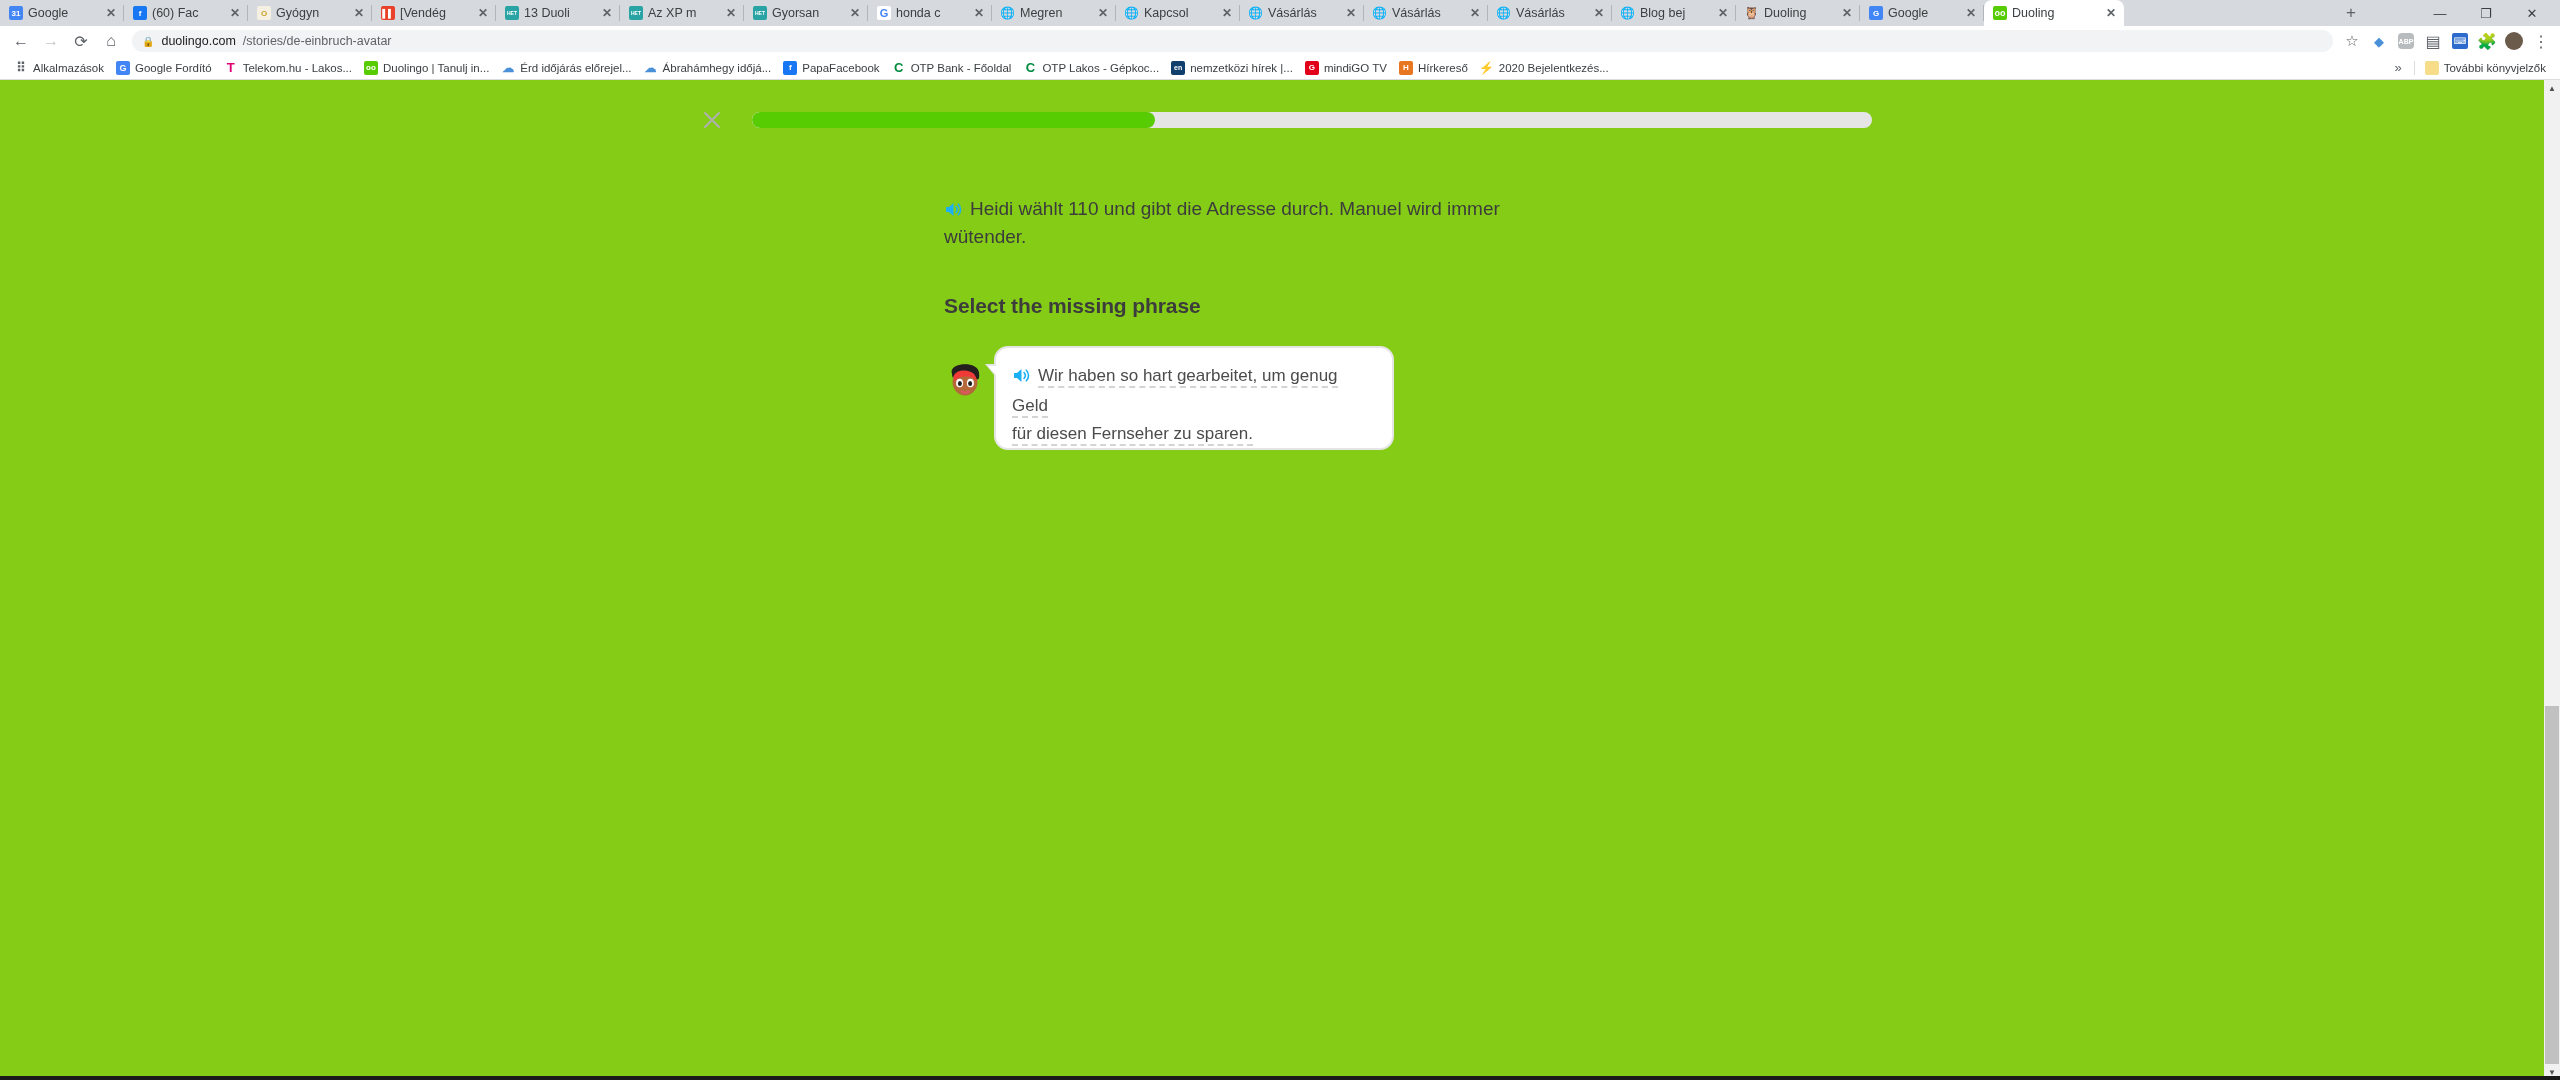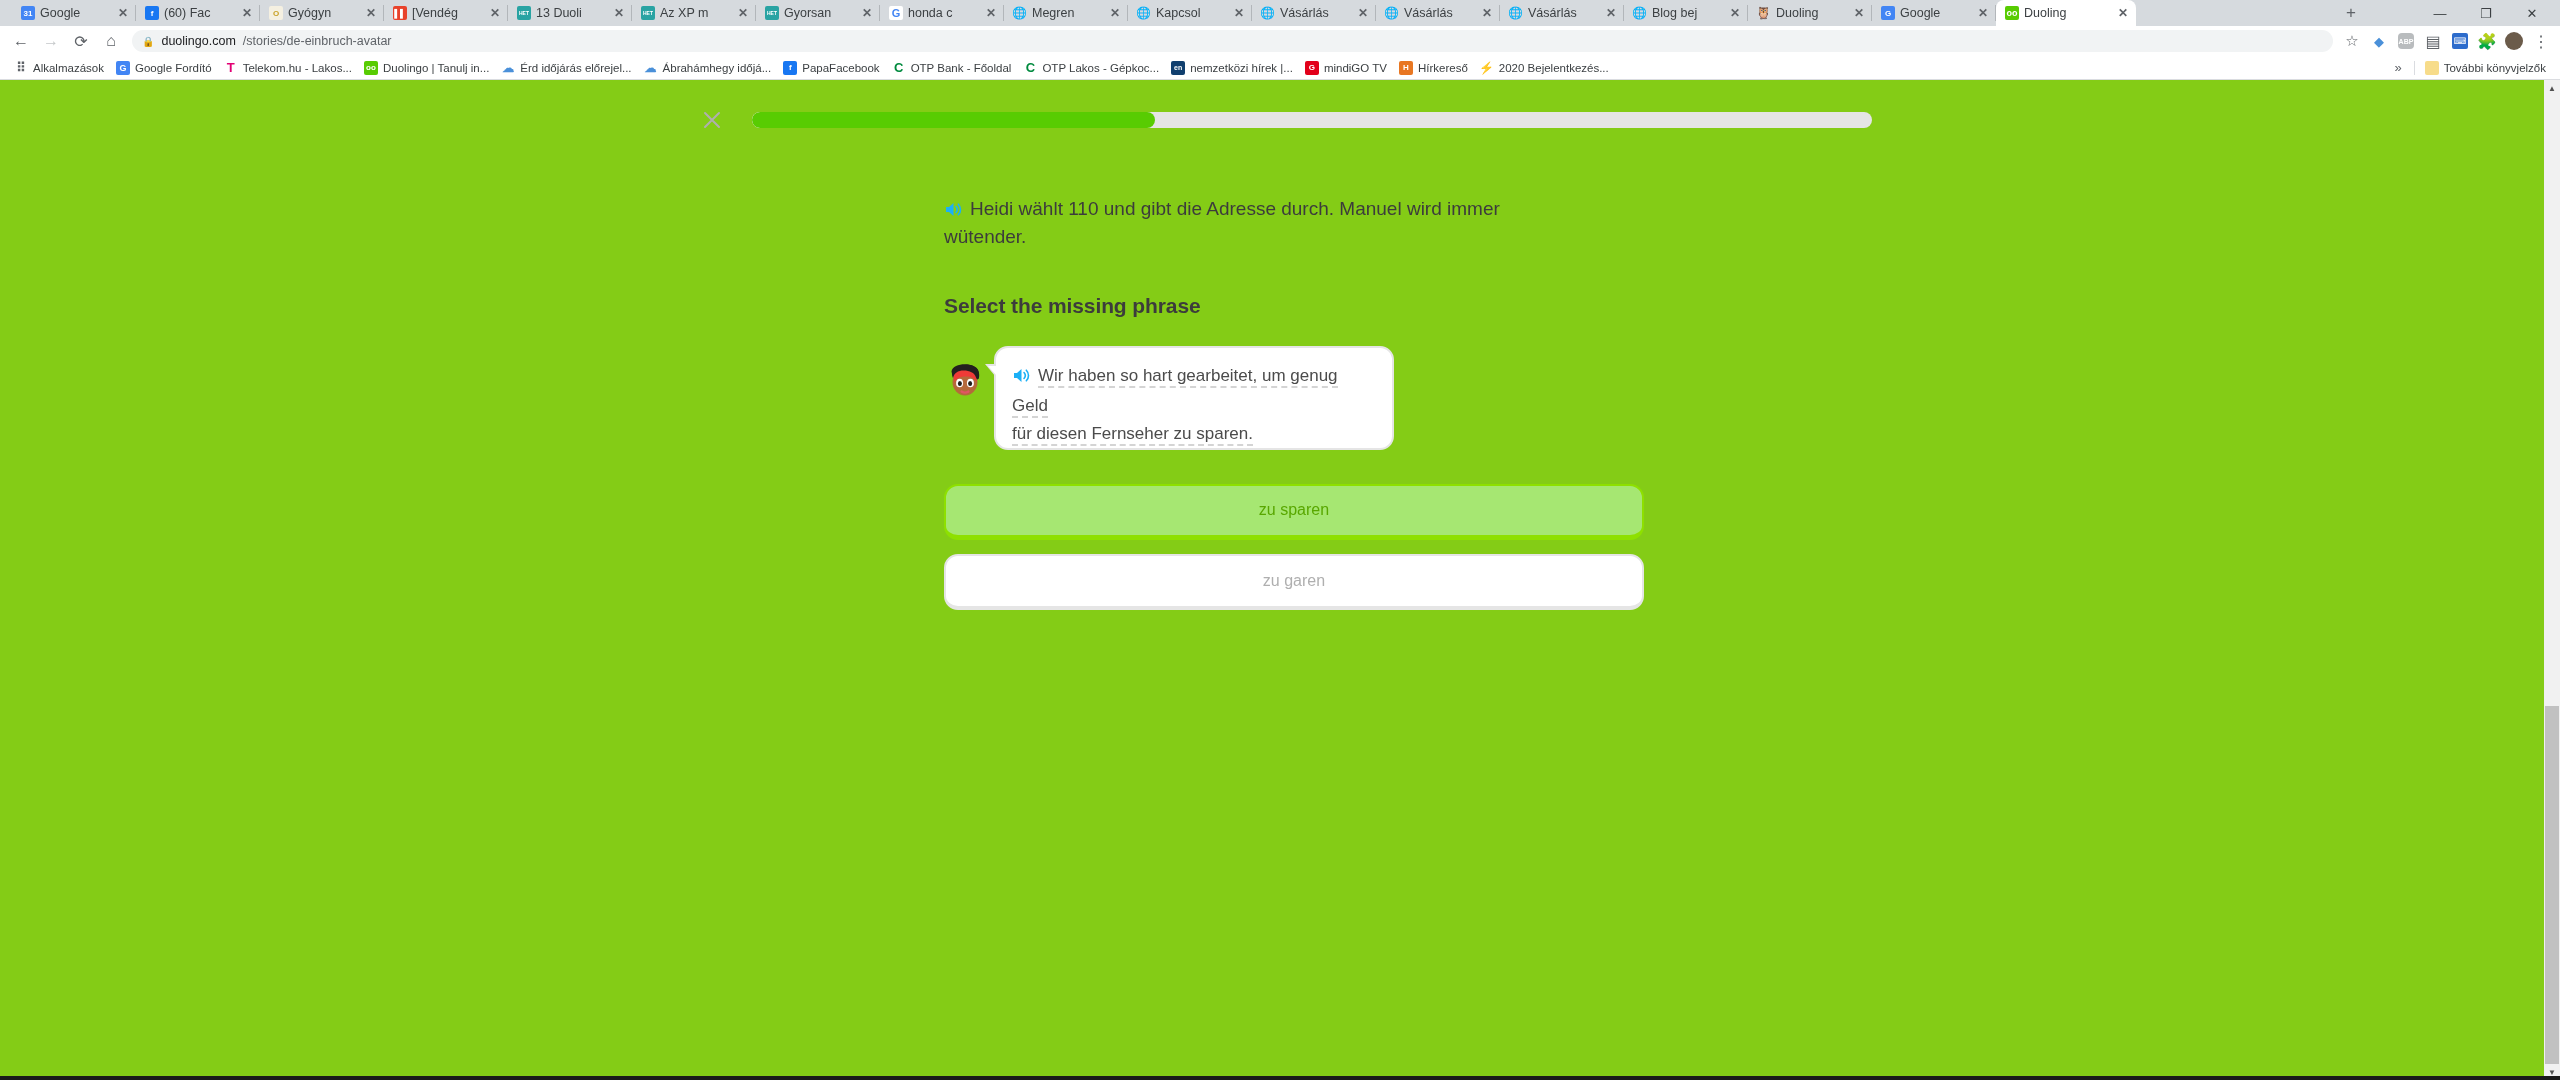"31" .tabstrip { padding-left: 12px -> 0 }
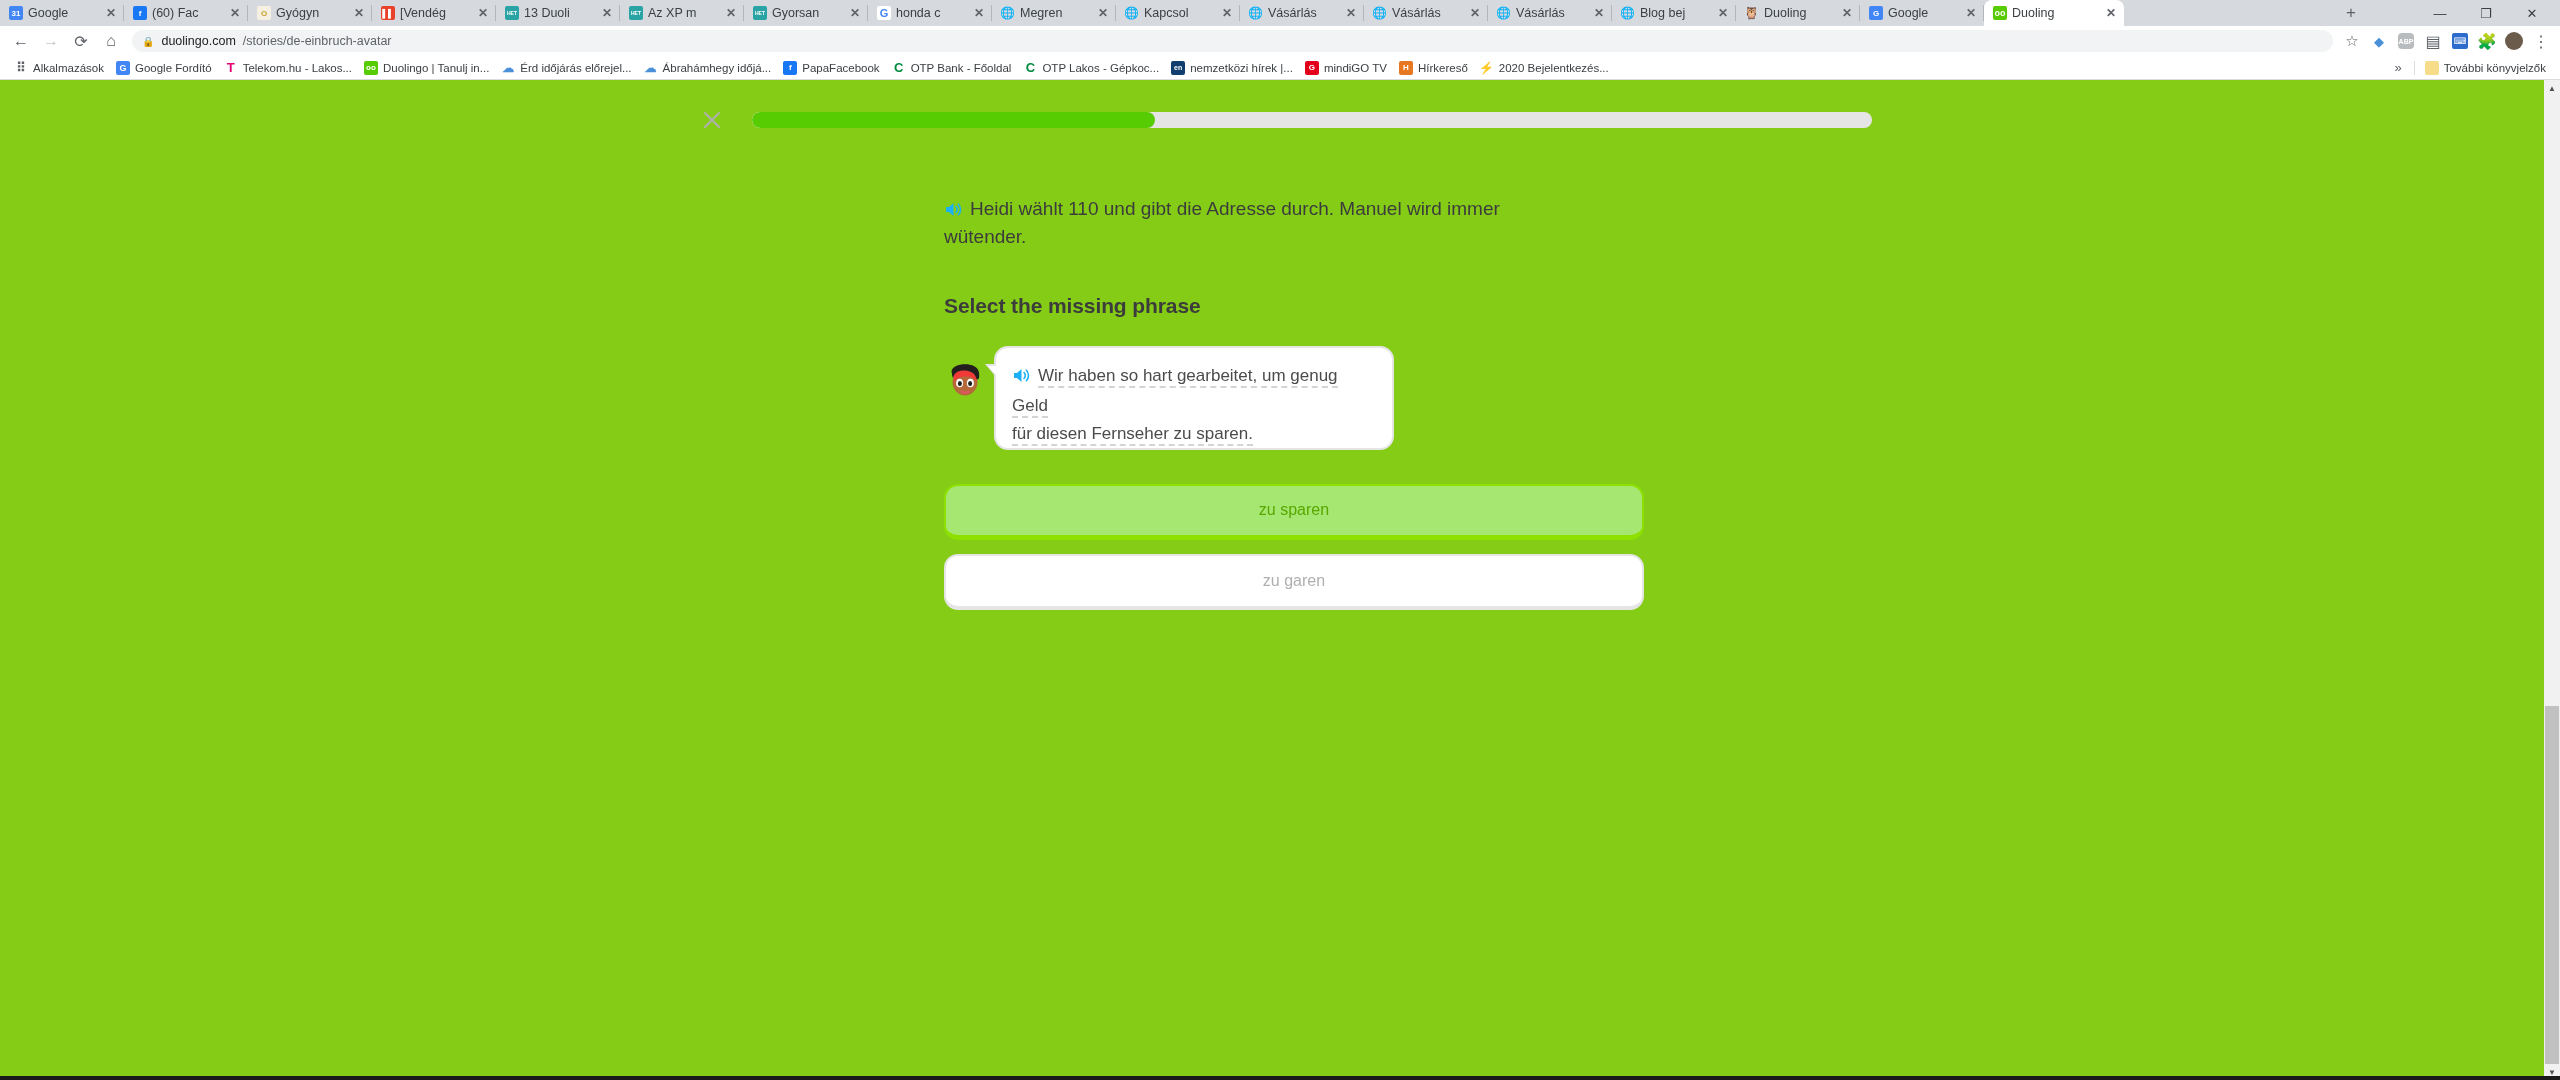"zu sparen" div.choices { html: <div> <div>zu sparen</div> <div>zu garen</div> </div> -> none }
